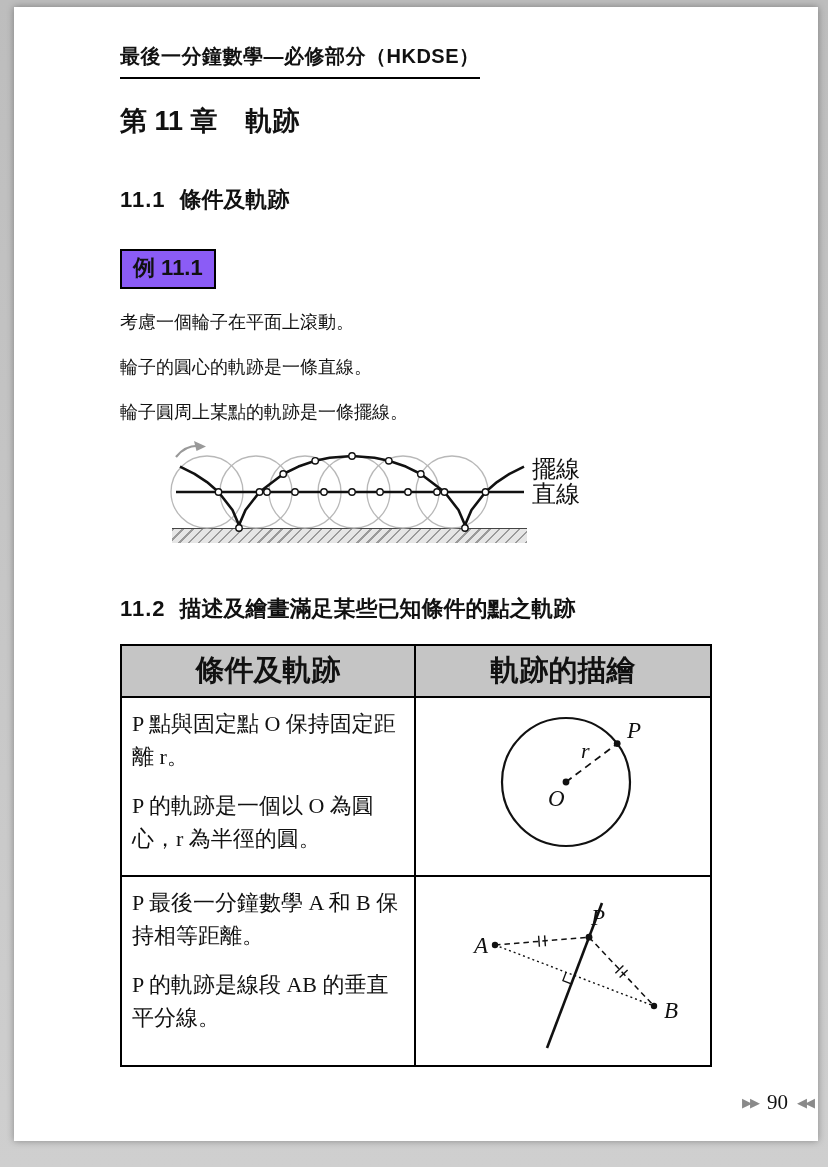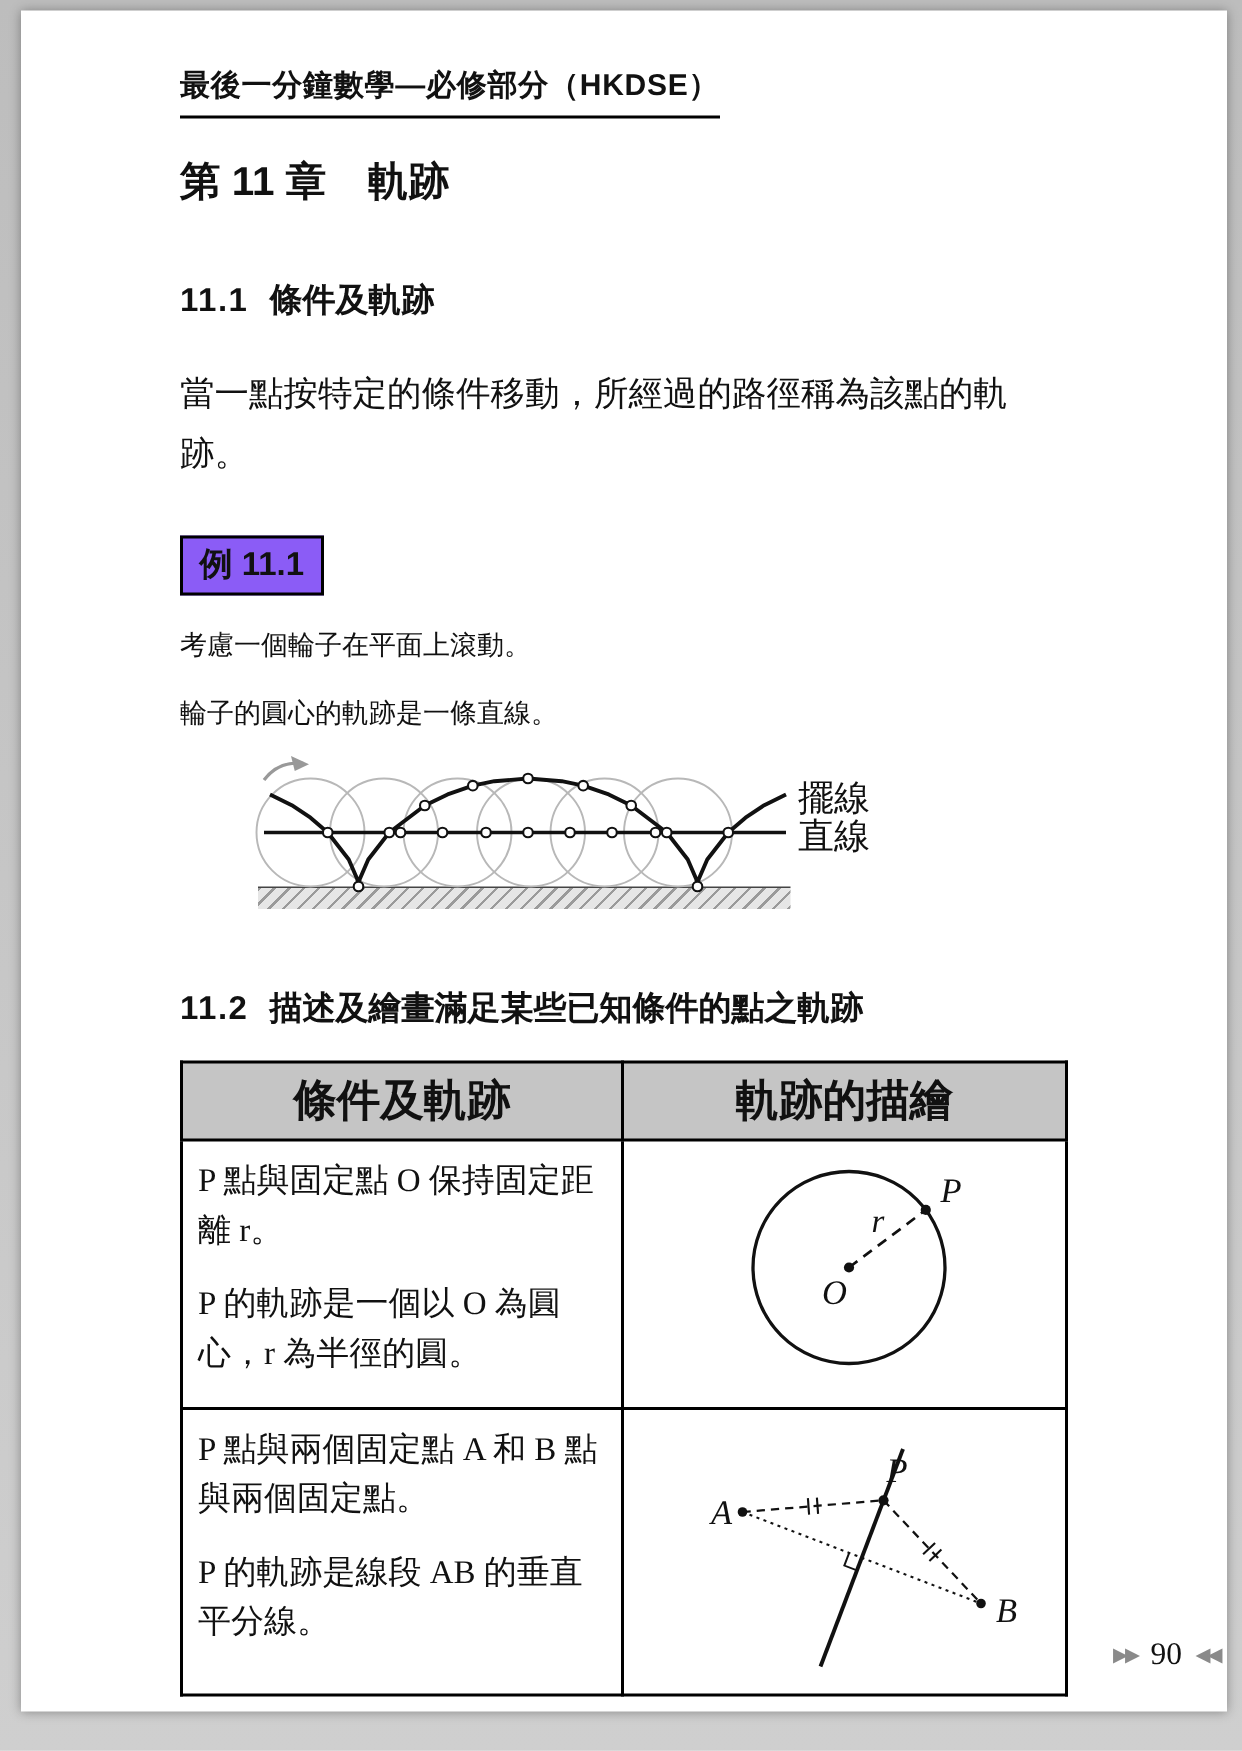"當一點按特定的條件移動，所經過的路徑稱為該點的軌跡。" p.body { html: <p>當一點按特定的條件移動，所經過的路徑稱為該點的軌跡。</p> -> none }
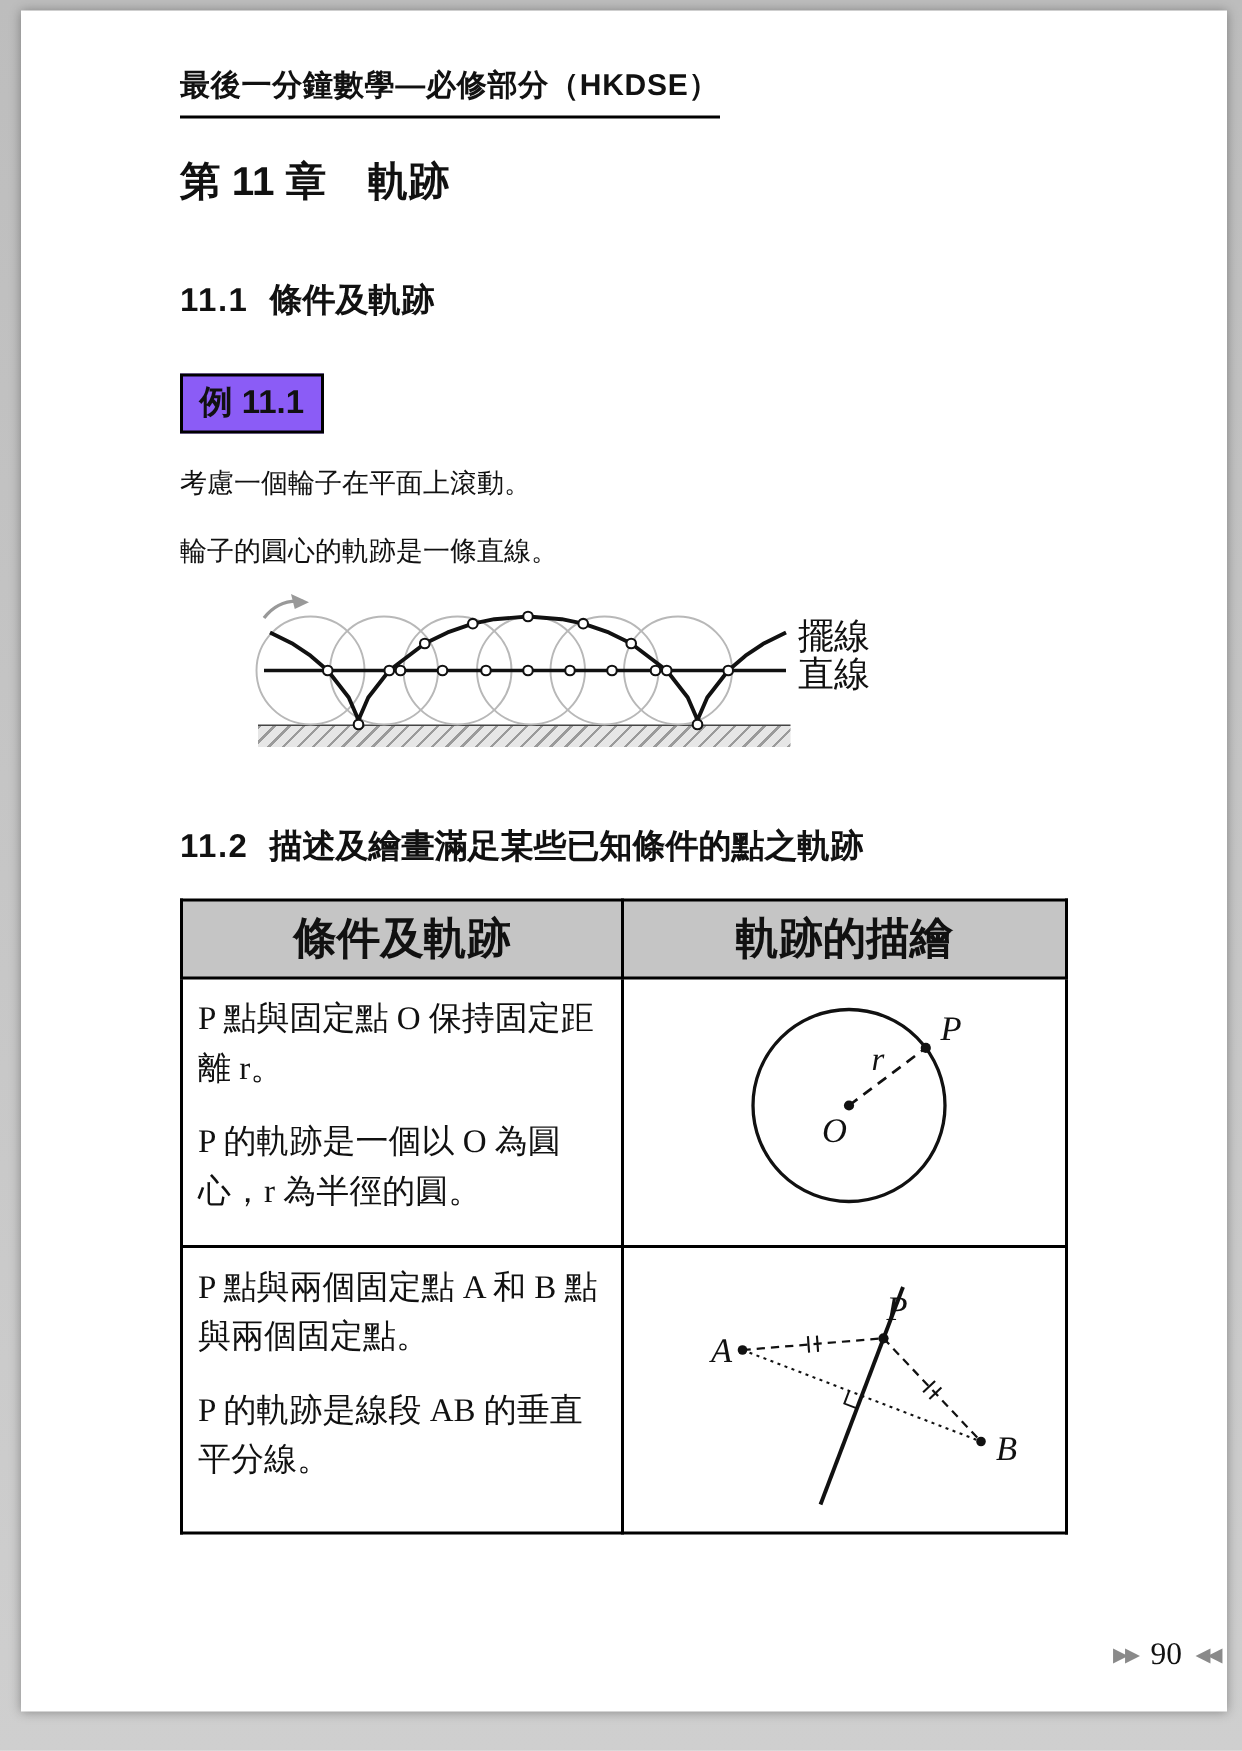"輪子圓周上某點的軌跡是一條擺線。" p.exline { html: none -> <p>輪子圓周上某點的軌跡是一條擺線。</p> }
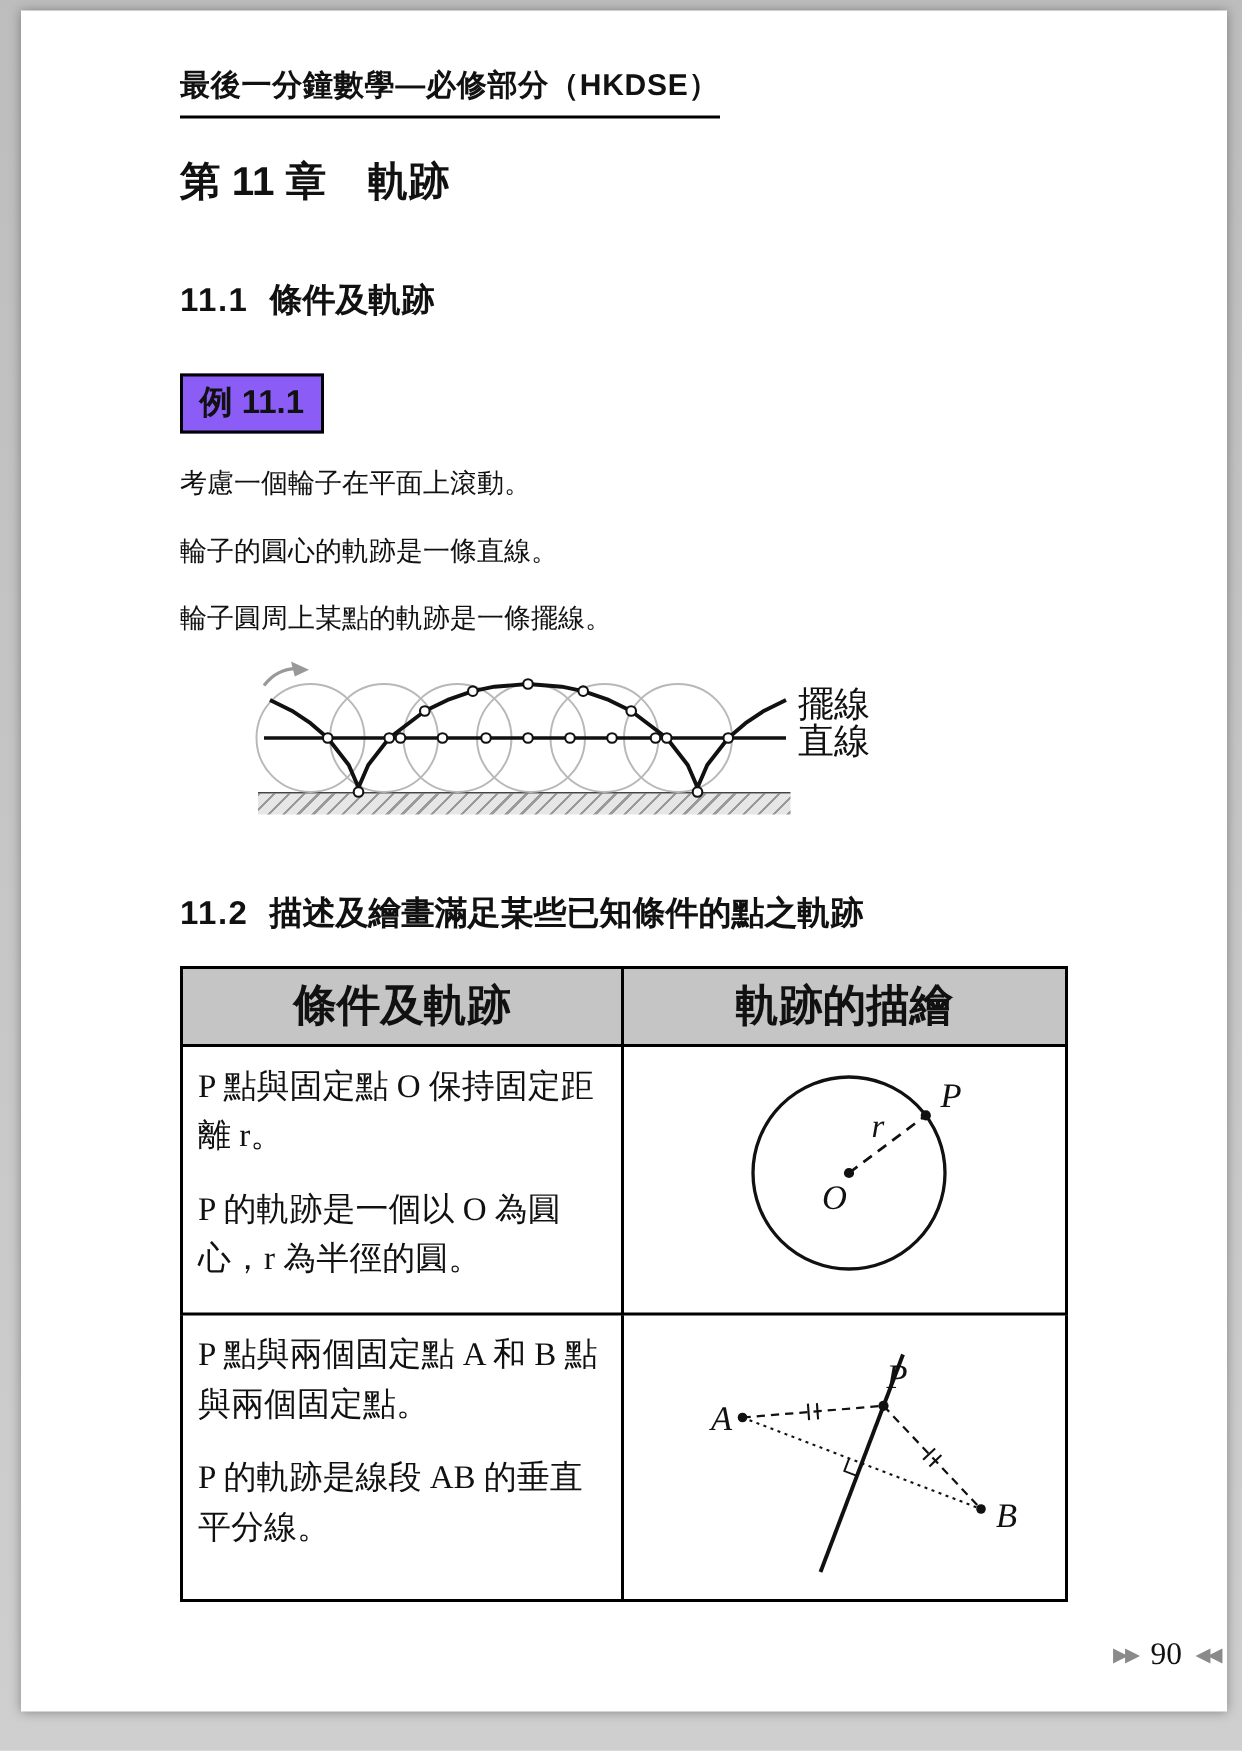"P 點與兩個固定點 A 和 B" p { text: 點與兩個固定點 A 和 B 點與兩個固定點 -> 最後一分鐘數學 A 和 B 保持相等距離 }
